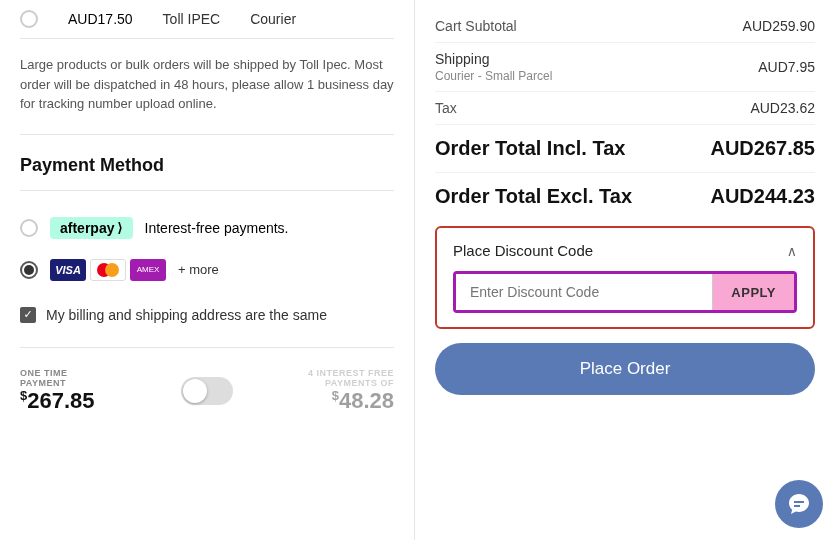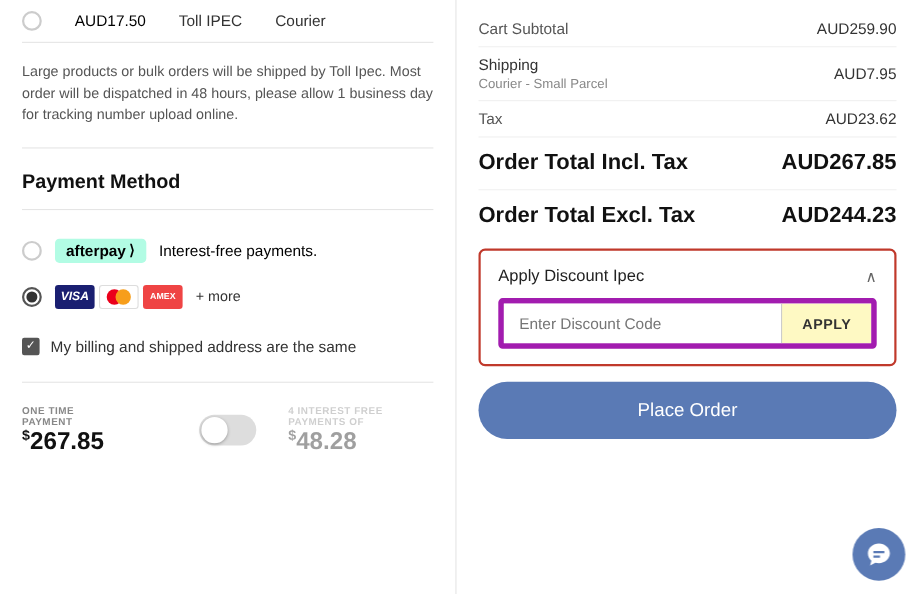"Apply Discount Ipec" span { text: Apply Discount Ipec -> Place Discount Code }
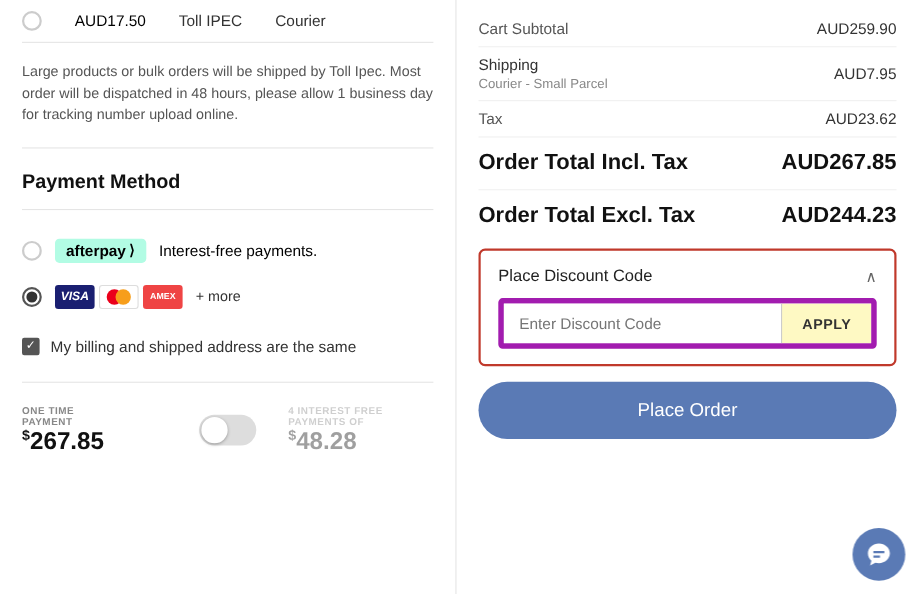"AMEX" .amex-logo { background: #ef4444 -> #a21caf; font-weight: 700 -> 400 }
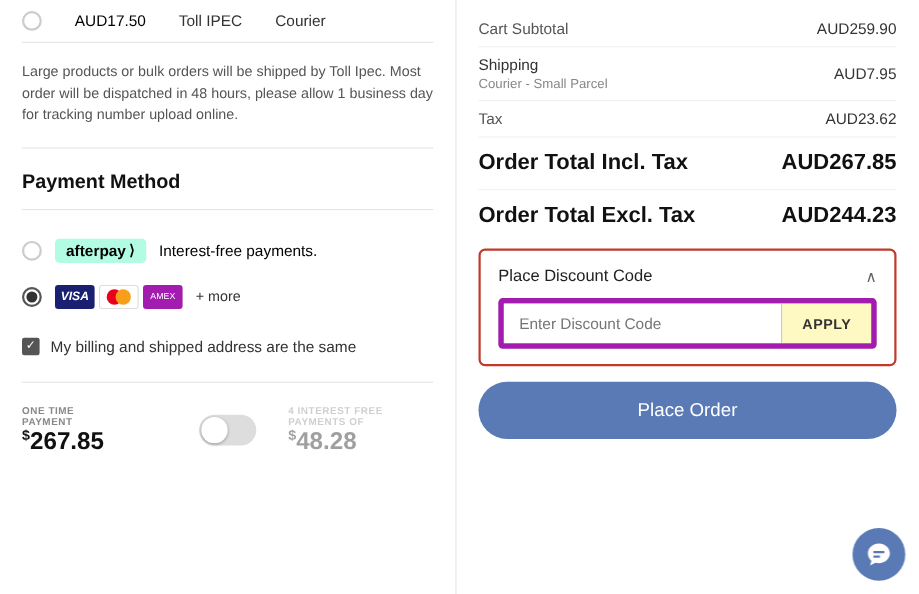"Enter Discount Code" .discount-input-row { border: 5px solid #a21caf -> 3px solid #a21caf }
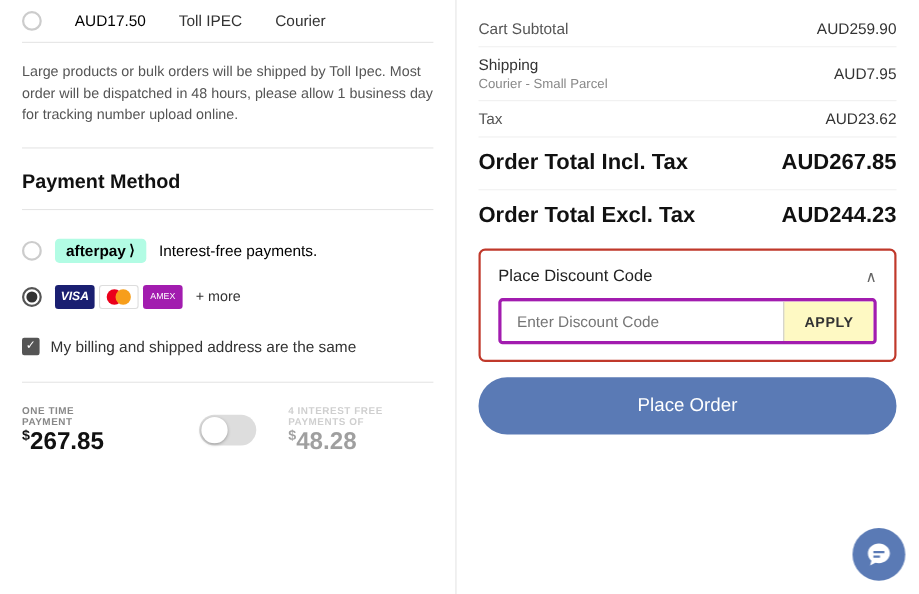"APPLY" .discount-apply-btn { background: #fef9c3 -> #f9a8d4 }
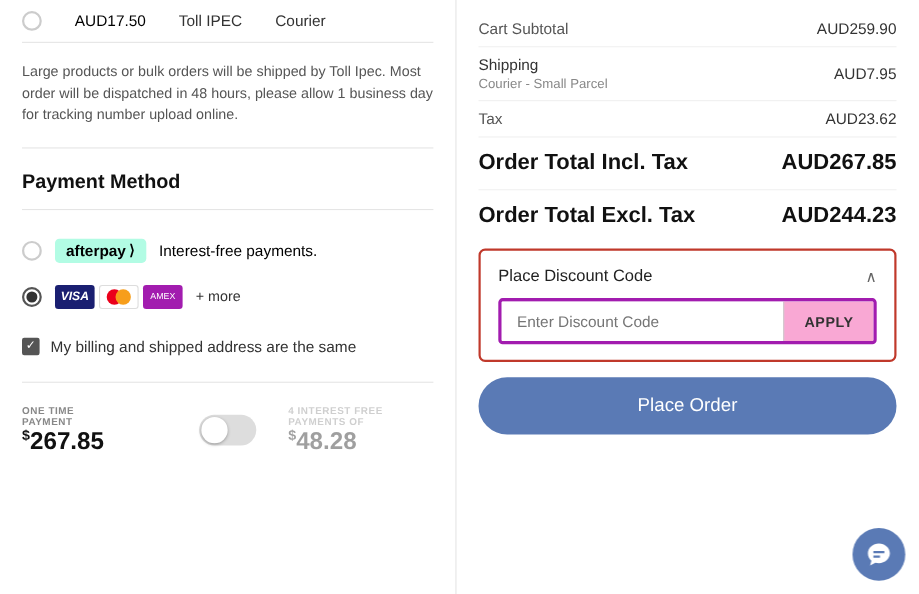"My billing and shipped address" span { text: shipped -> shipping }
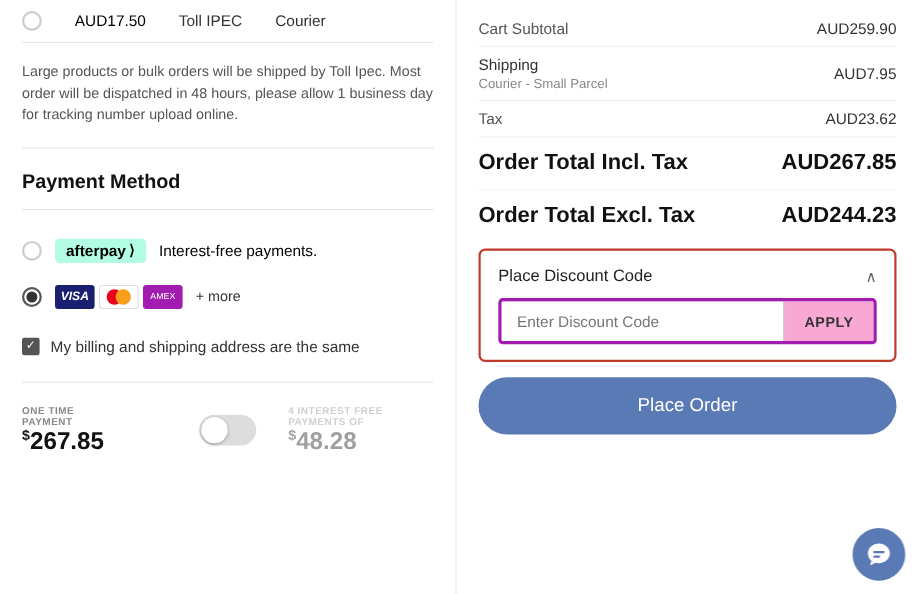"ONE TIME" .payment-toggle-section { gap: 13px -> 0 }
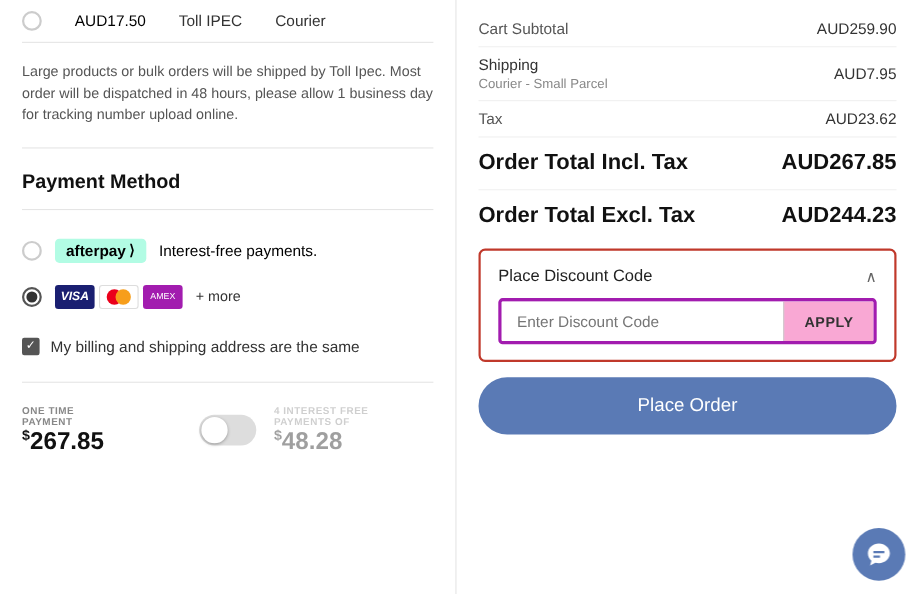"4 INTEREST FREE" .payment-option-right { text-align: left -> right }
